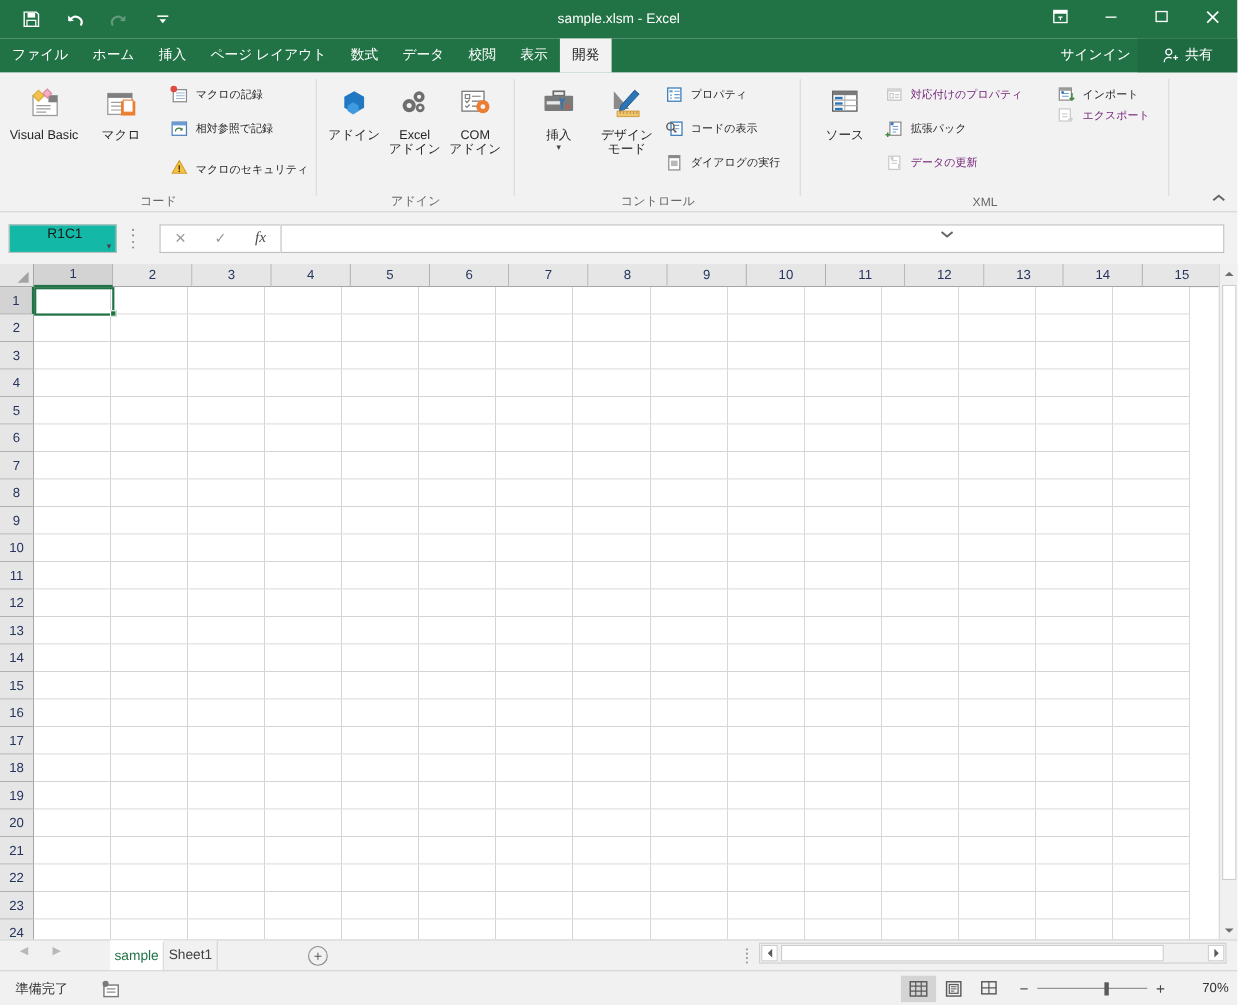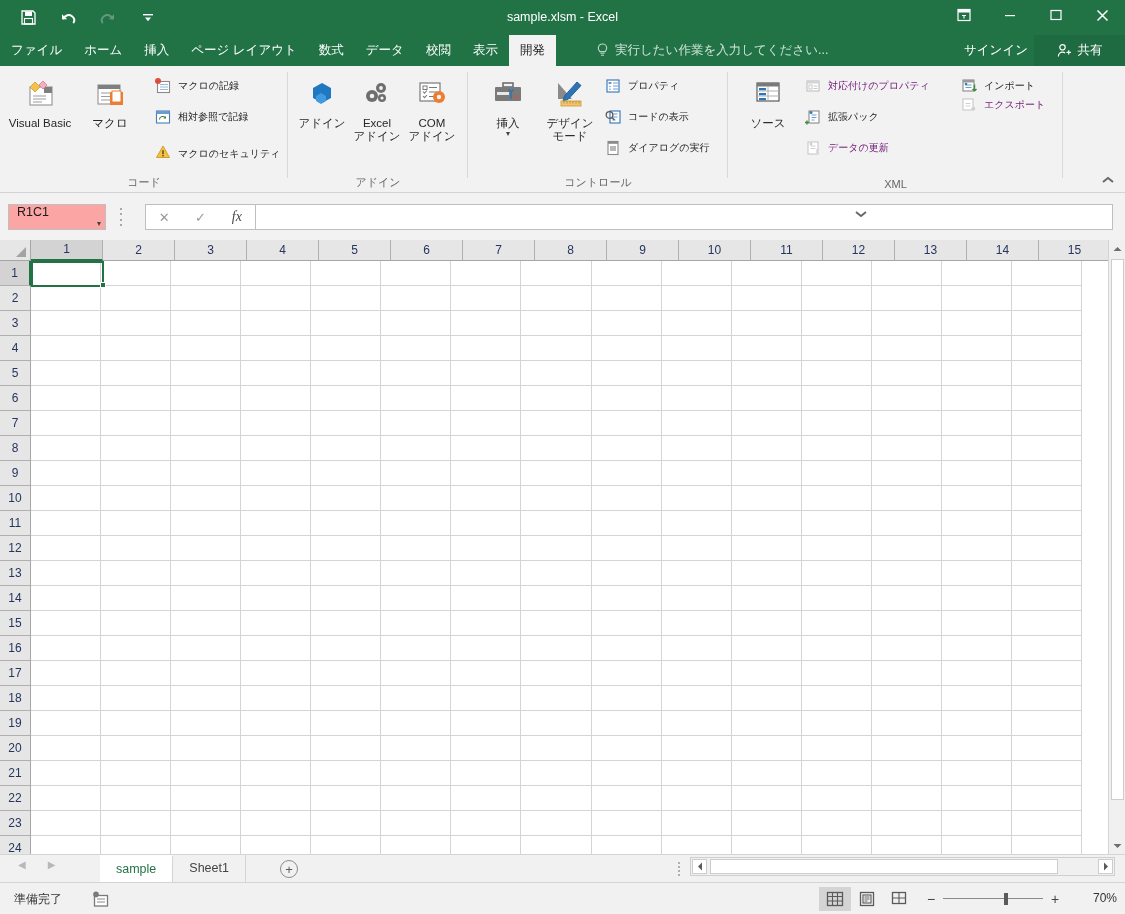"実行したい作業を入力してください..." div.tellme { html: <div> <svg> <path></path> <path></path> </svg> <span>実行したい作業を入力してください...</span> </div> -> none }
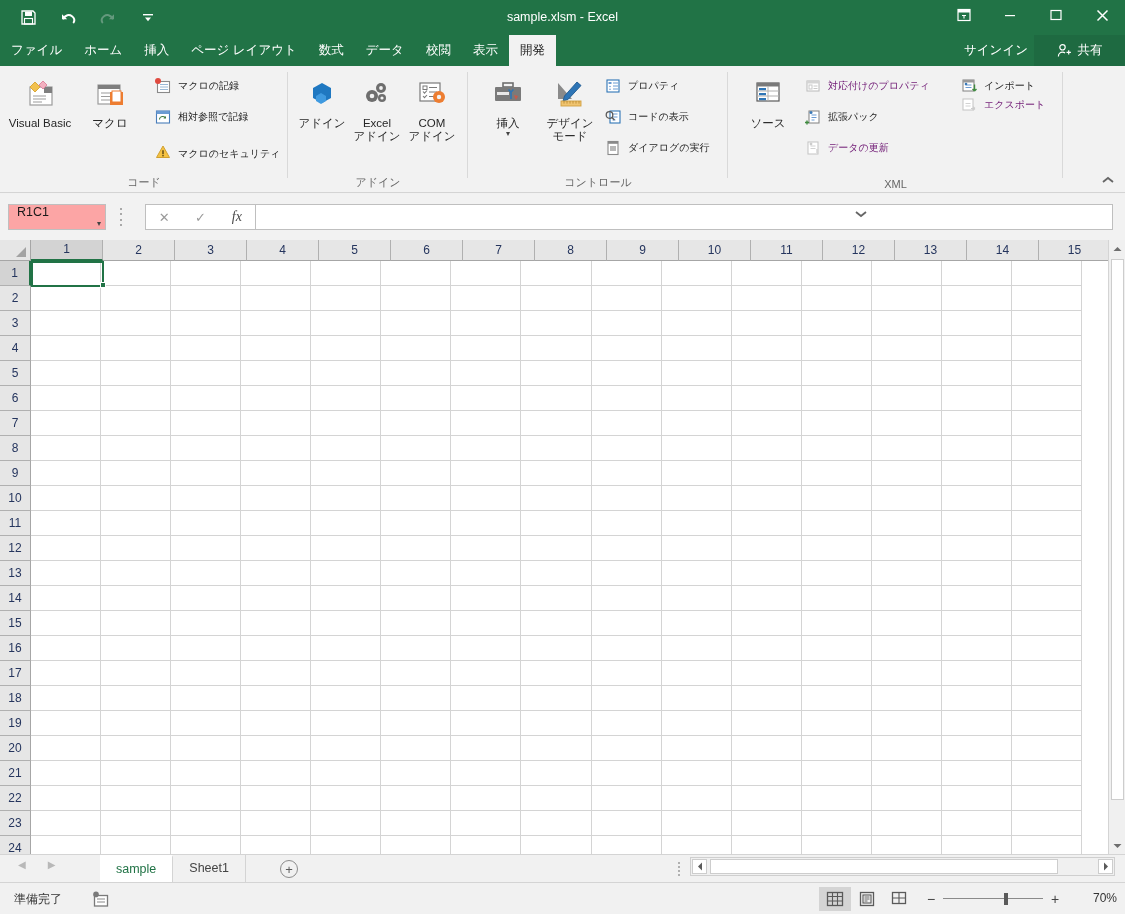"R1C1" .namebox { align-items: flex-start -> center; background: #fca5a5 -> #14b8a6 }
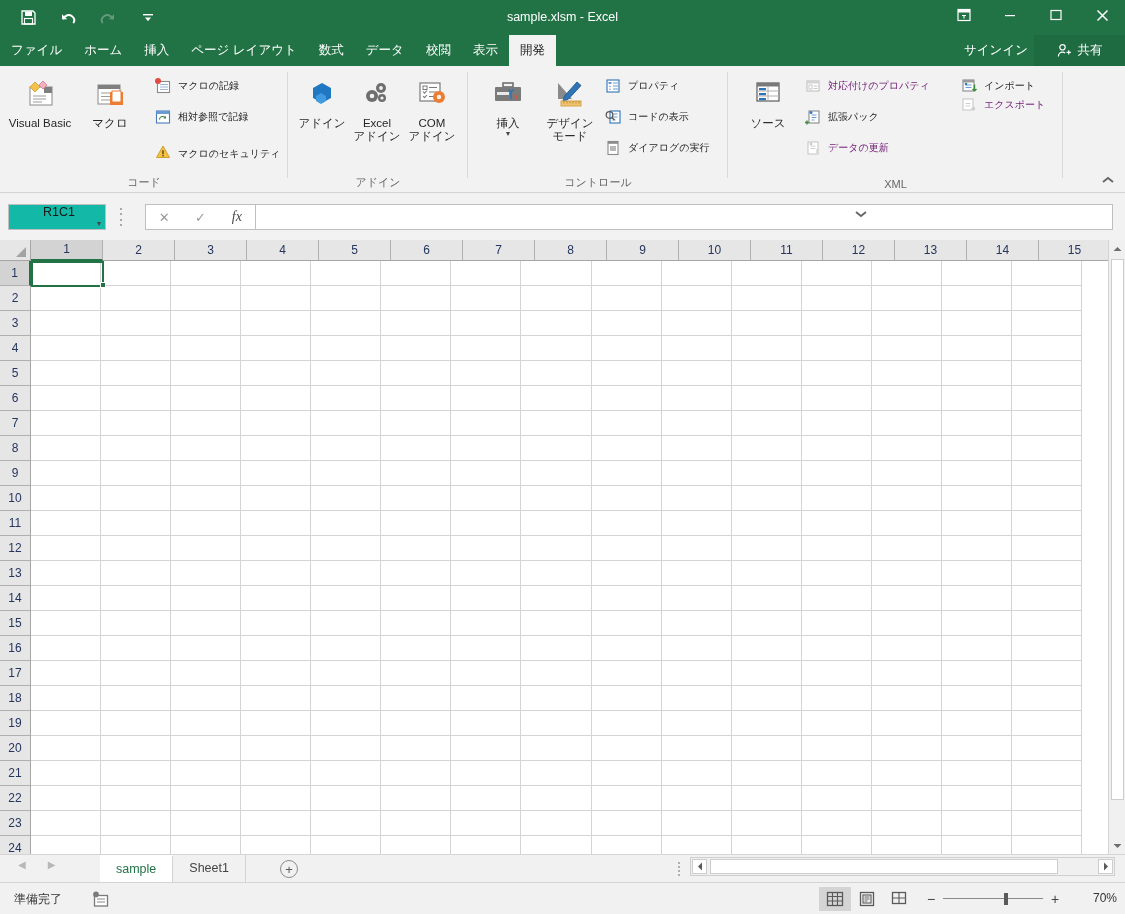"sample" .stab { padding: 0 16px -> 0 4px }
